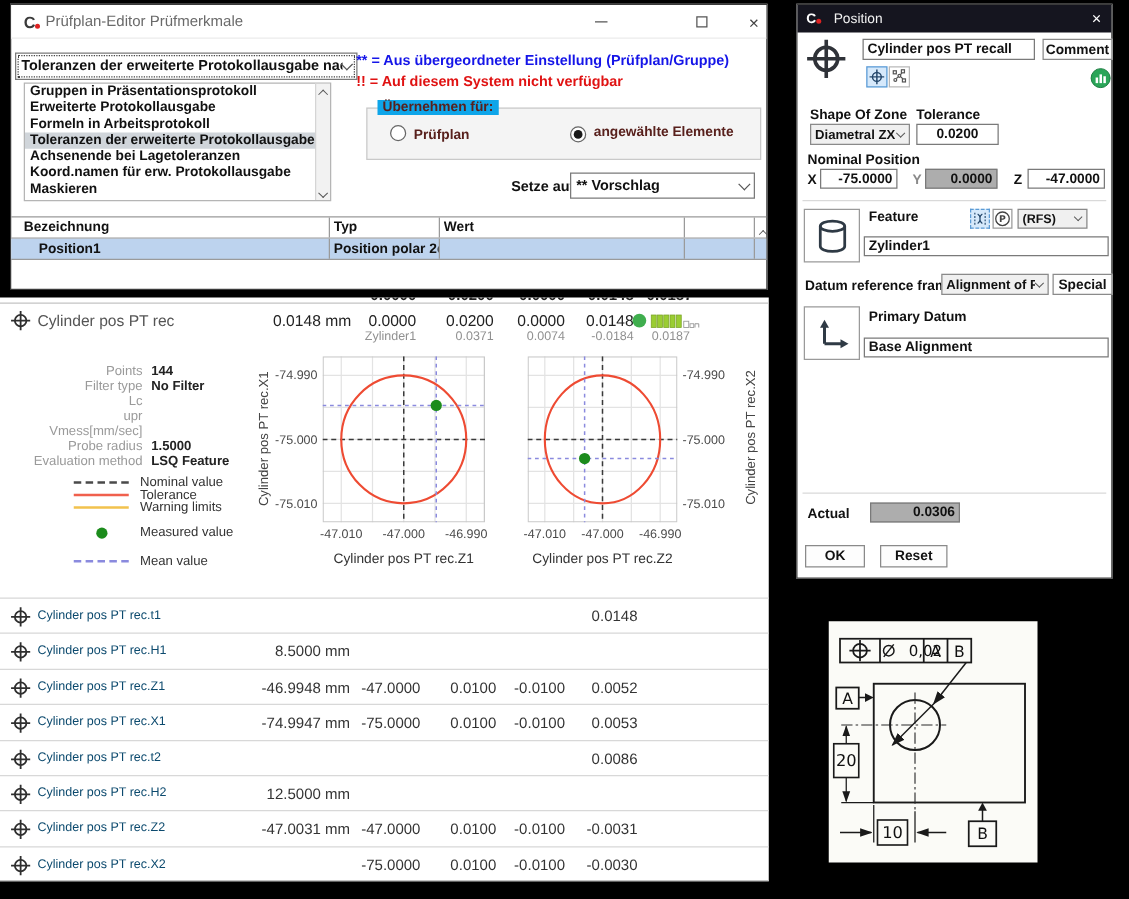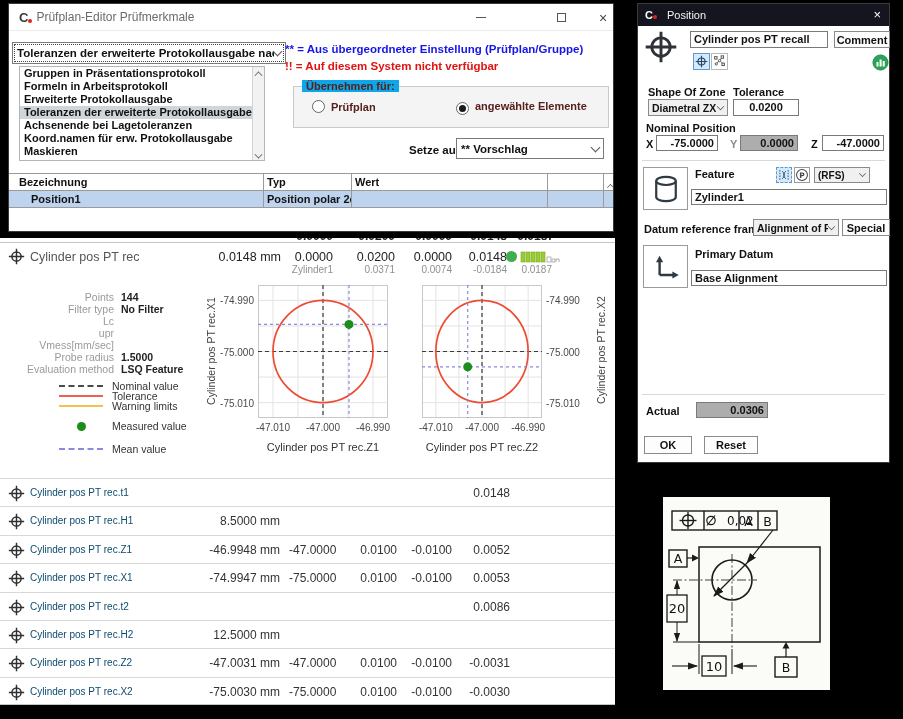"Formeln in Arbeitsprotokoll" div.li { order: before "Erweiterte Protokollausgabe" -> after "Erweiterte Protokollausgabe" }
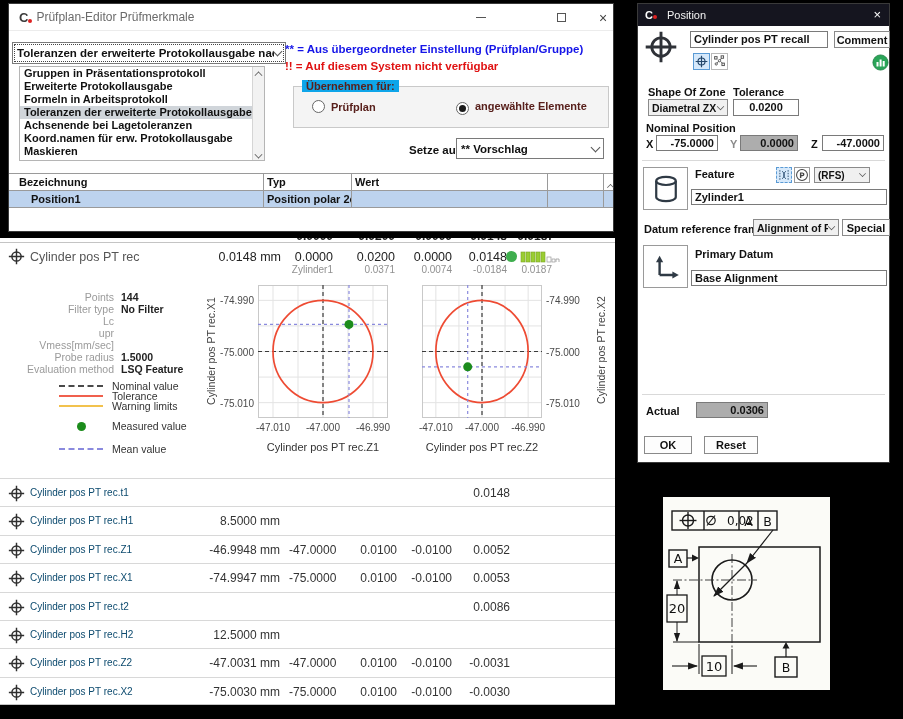"-75.0030 mm" span.rval { html: <span>-75.0030 mm</span> -> none }
